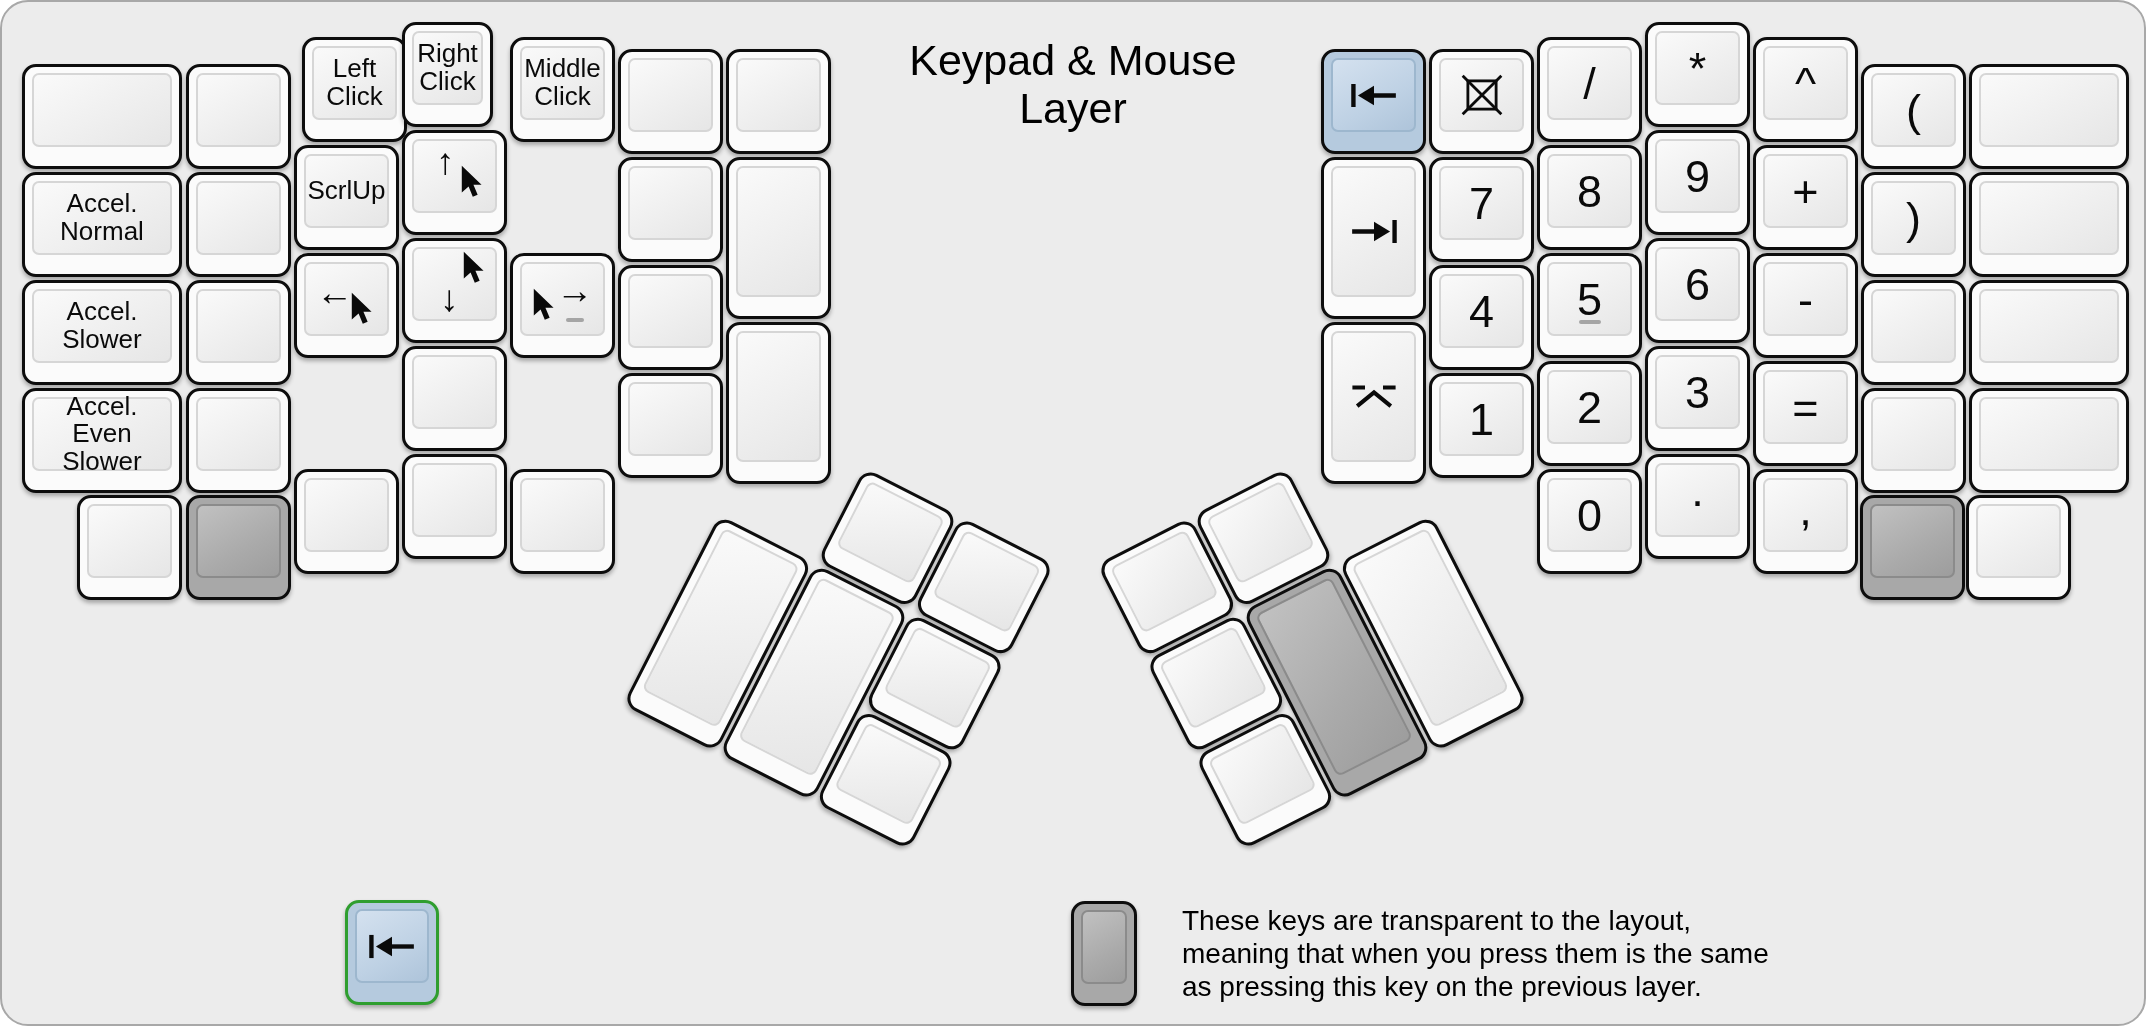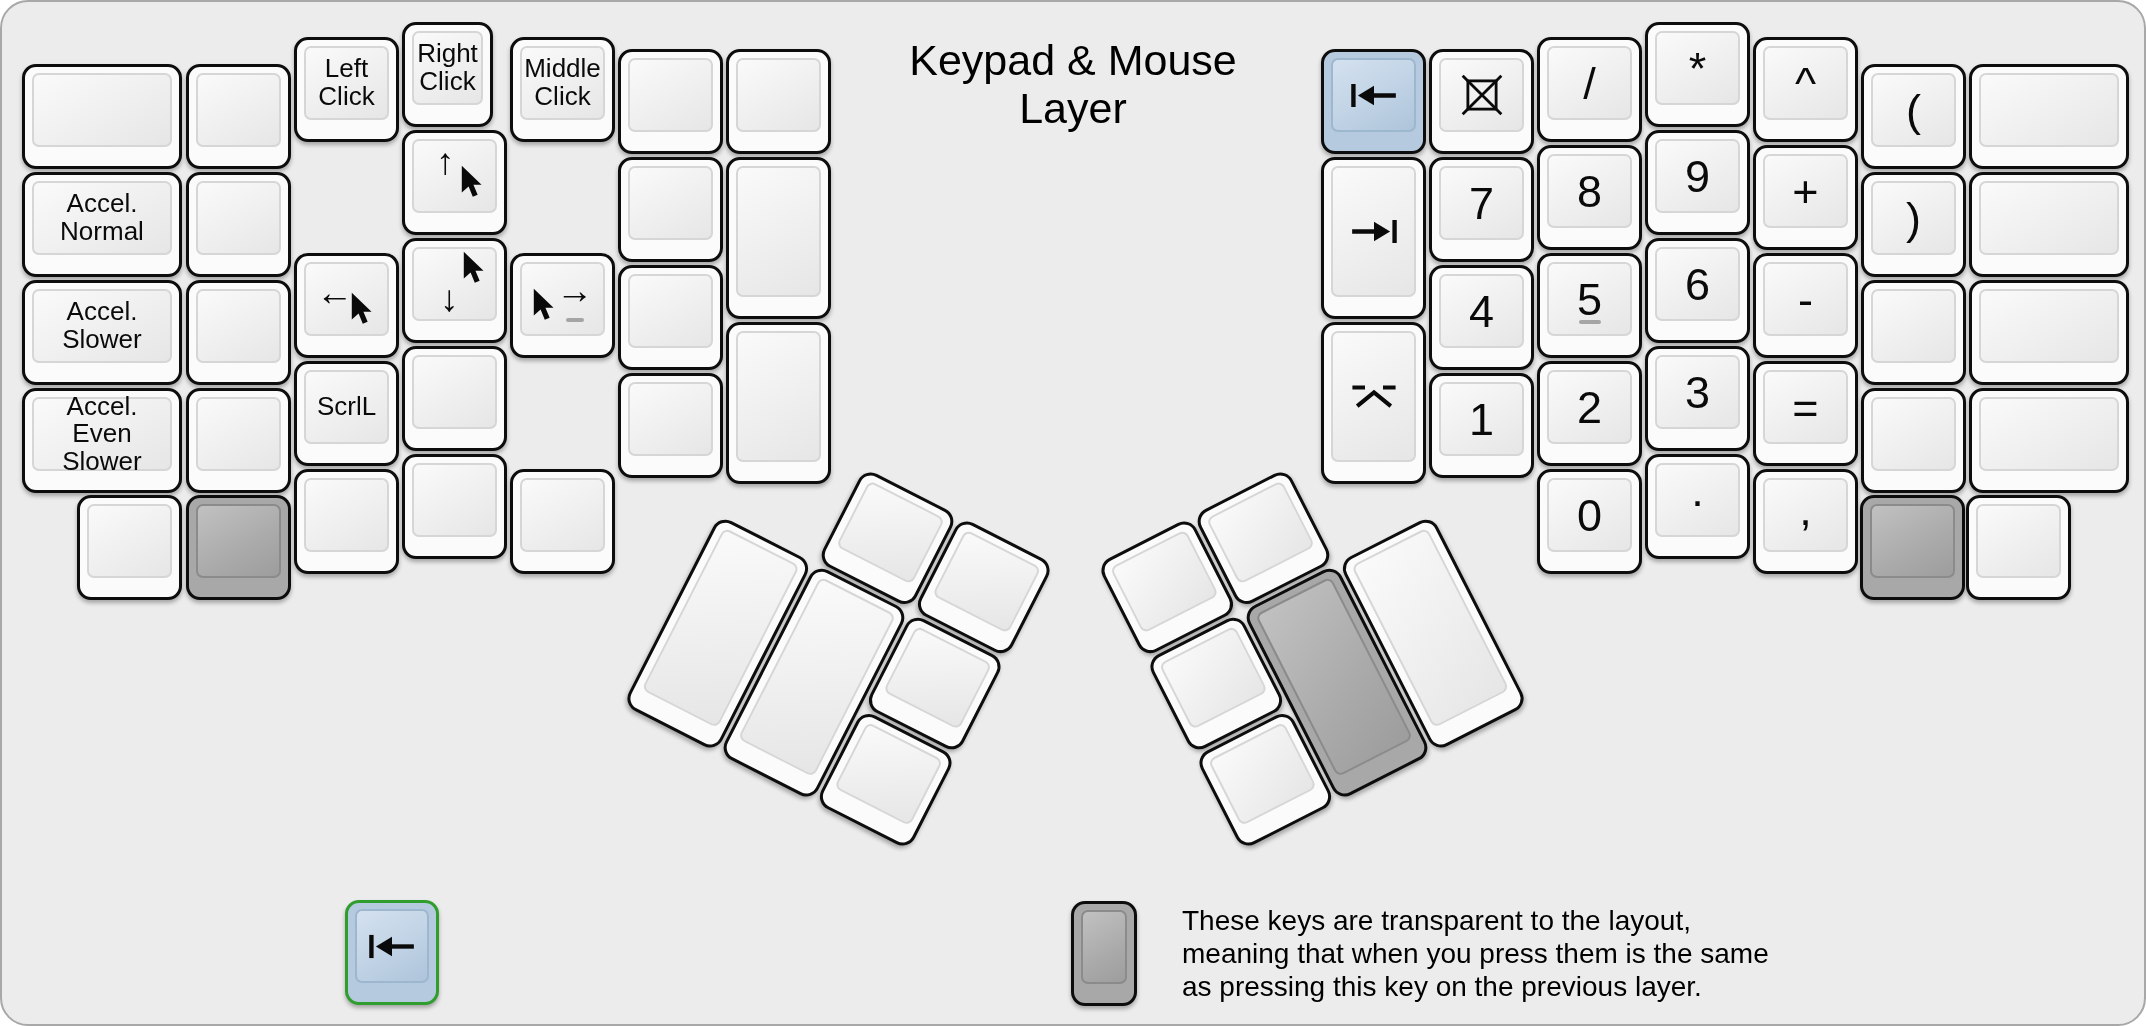"Left" div.key { left: 292px -> 300px }
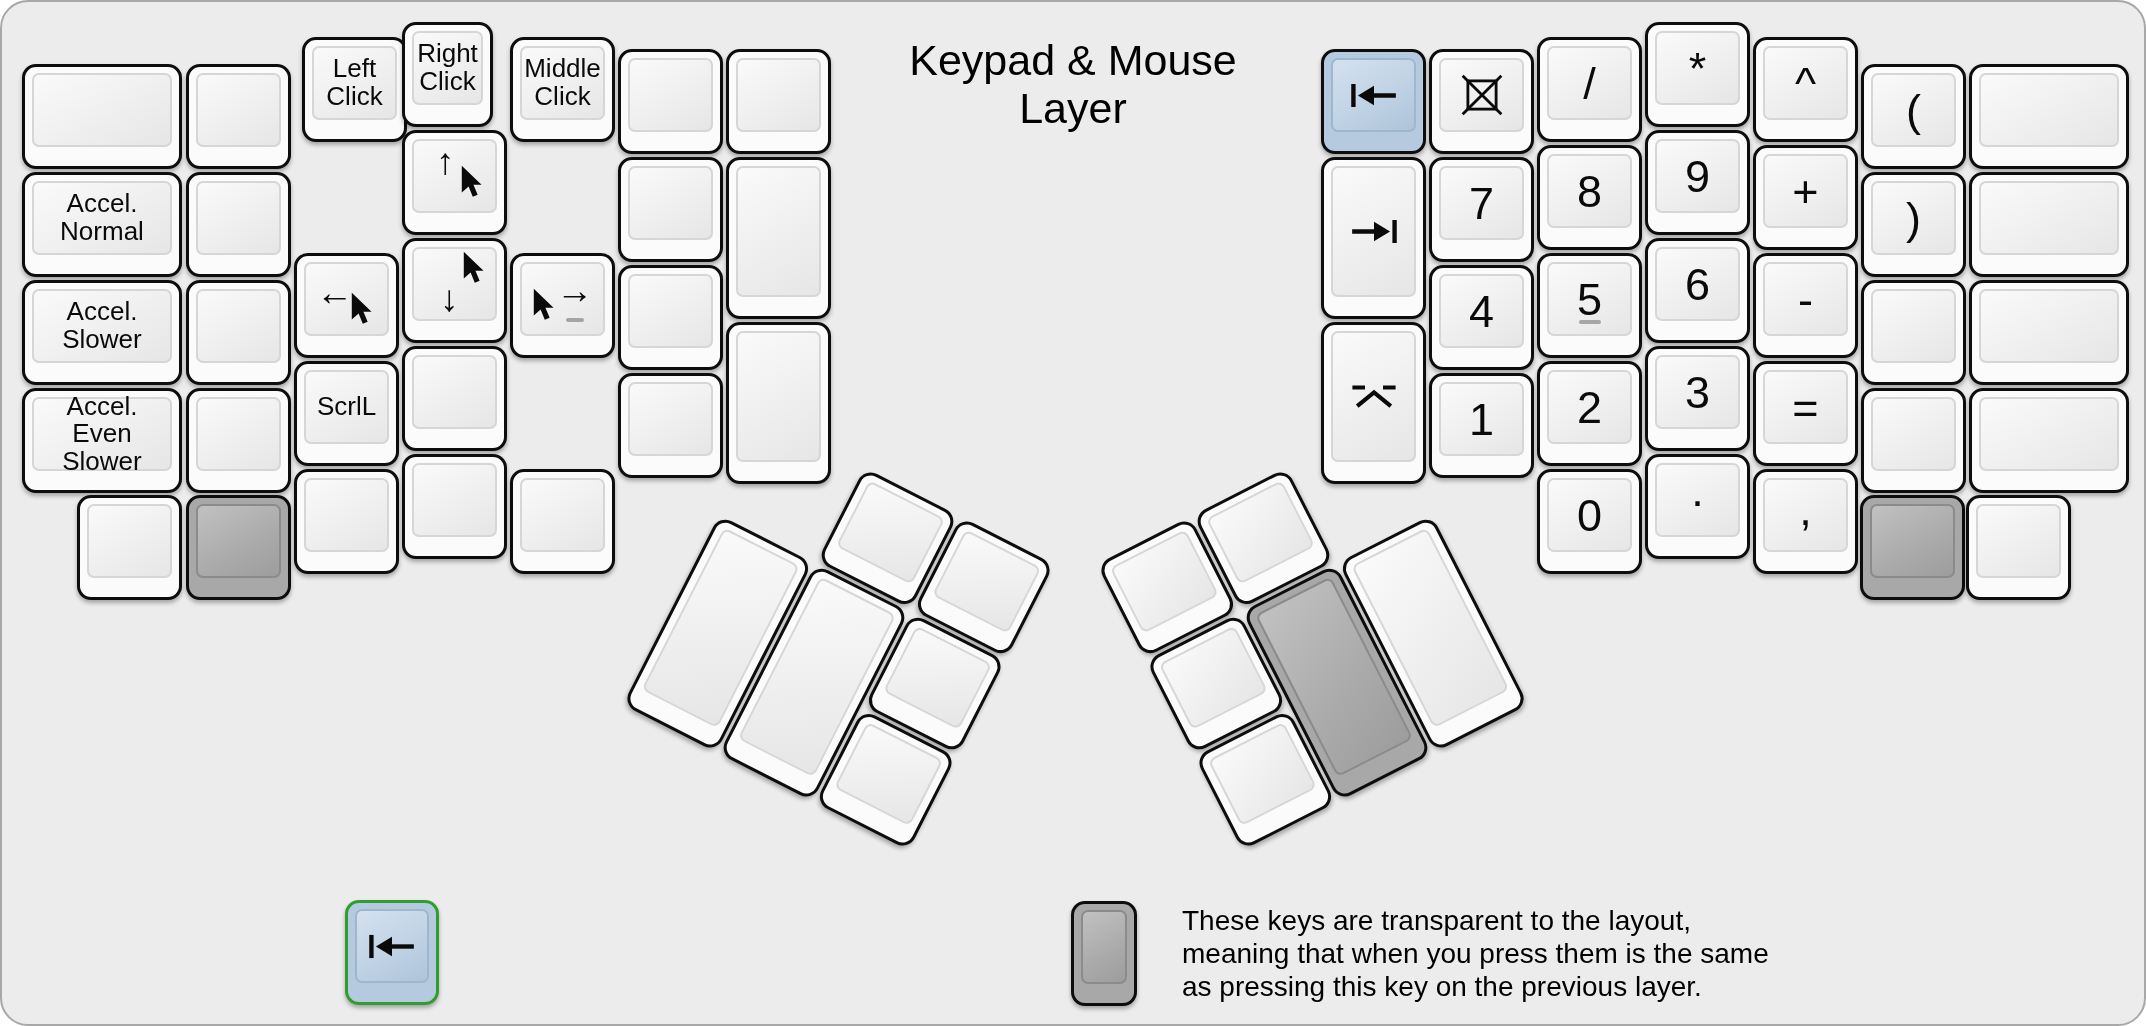"ScrlUp" div.key { html: none -> <div> <div> <span>ScrlUp</span> </div> </div> }
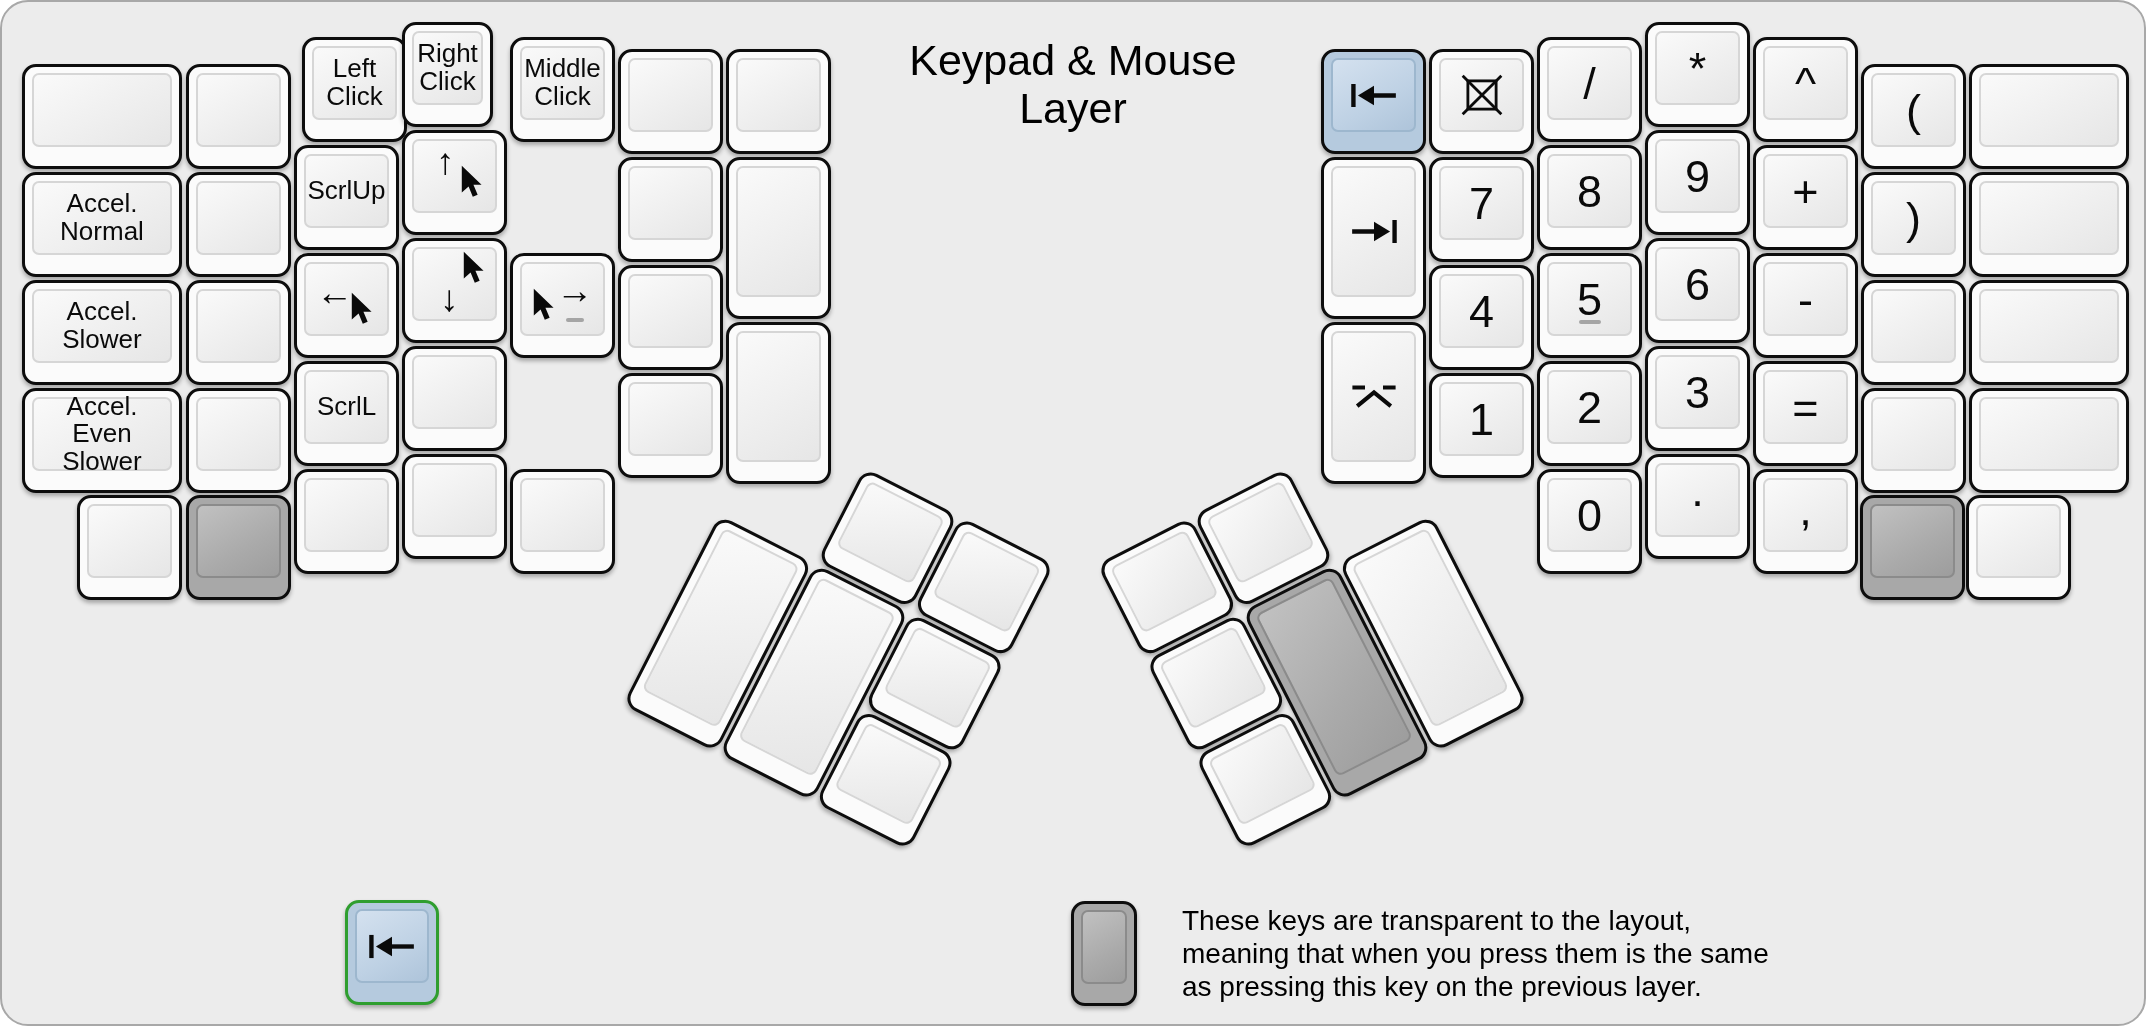"ScrlL" div.key { html: <div> <div> <span>ScrlL</span> </div> </div> -> none }
